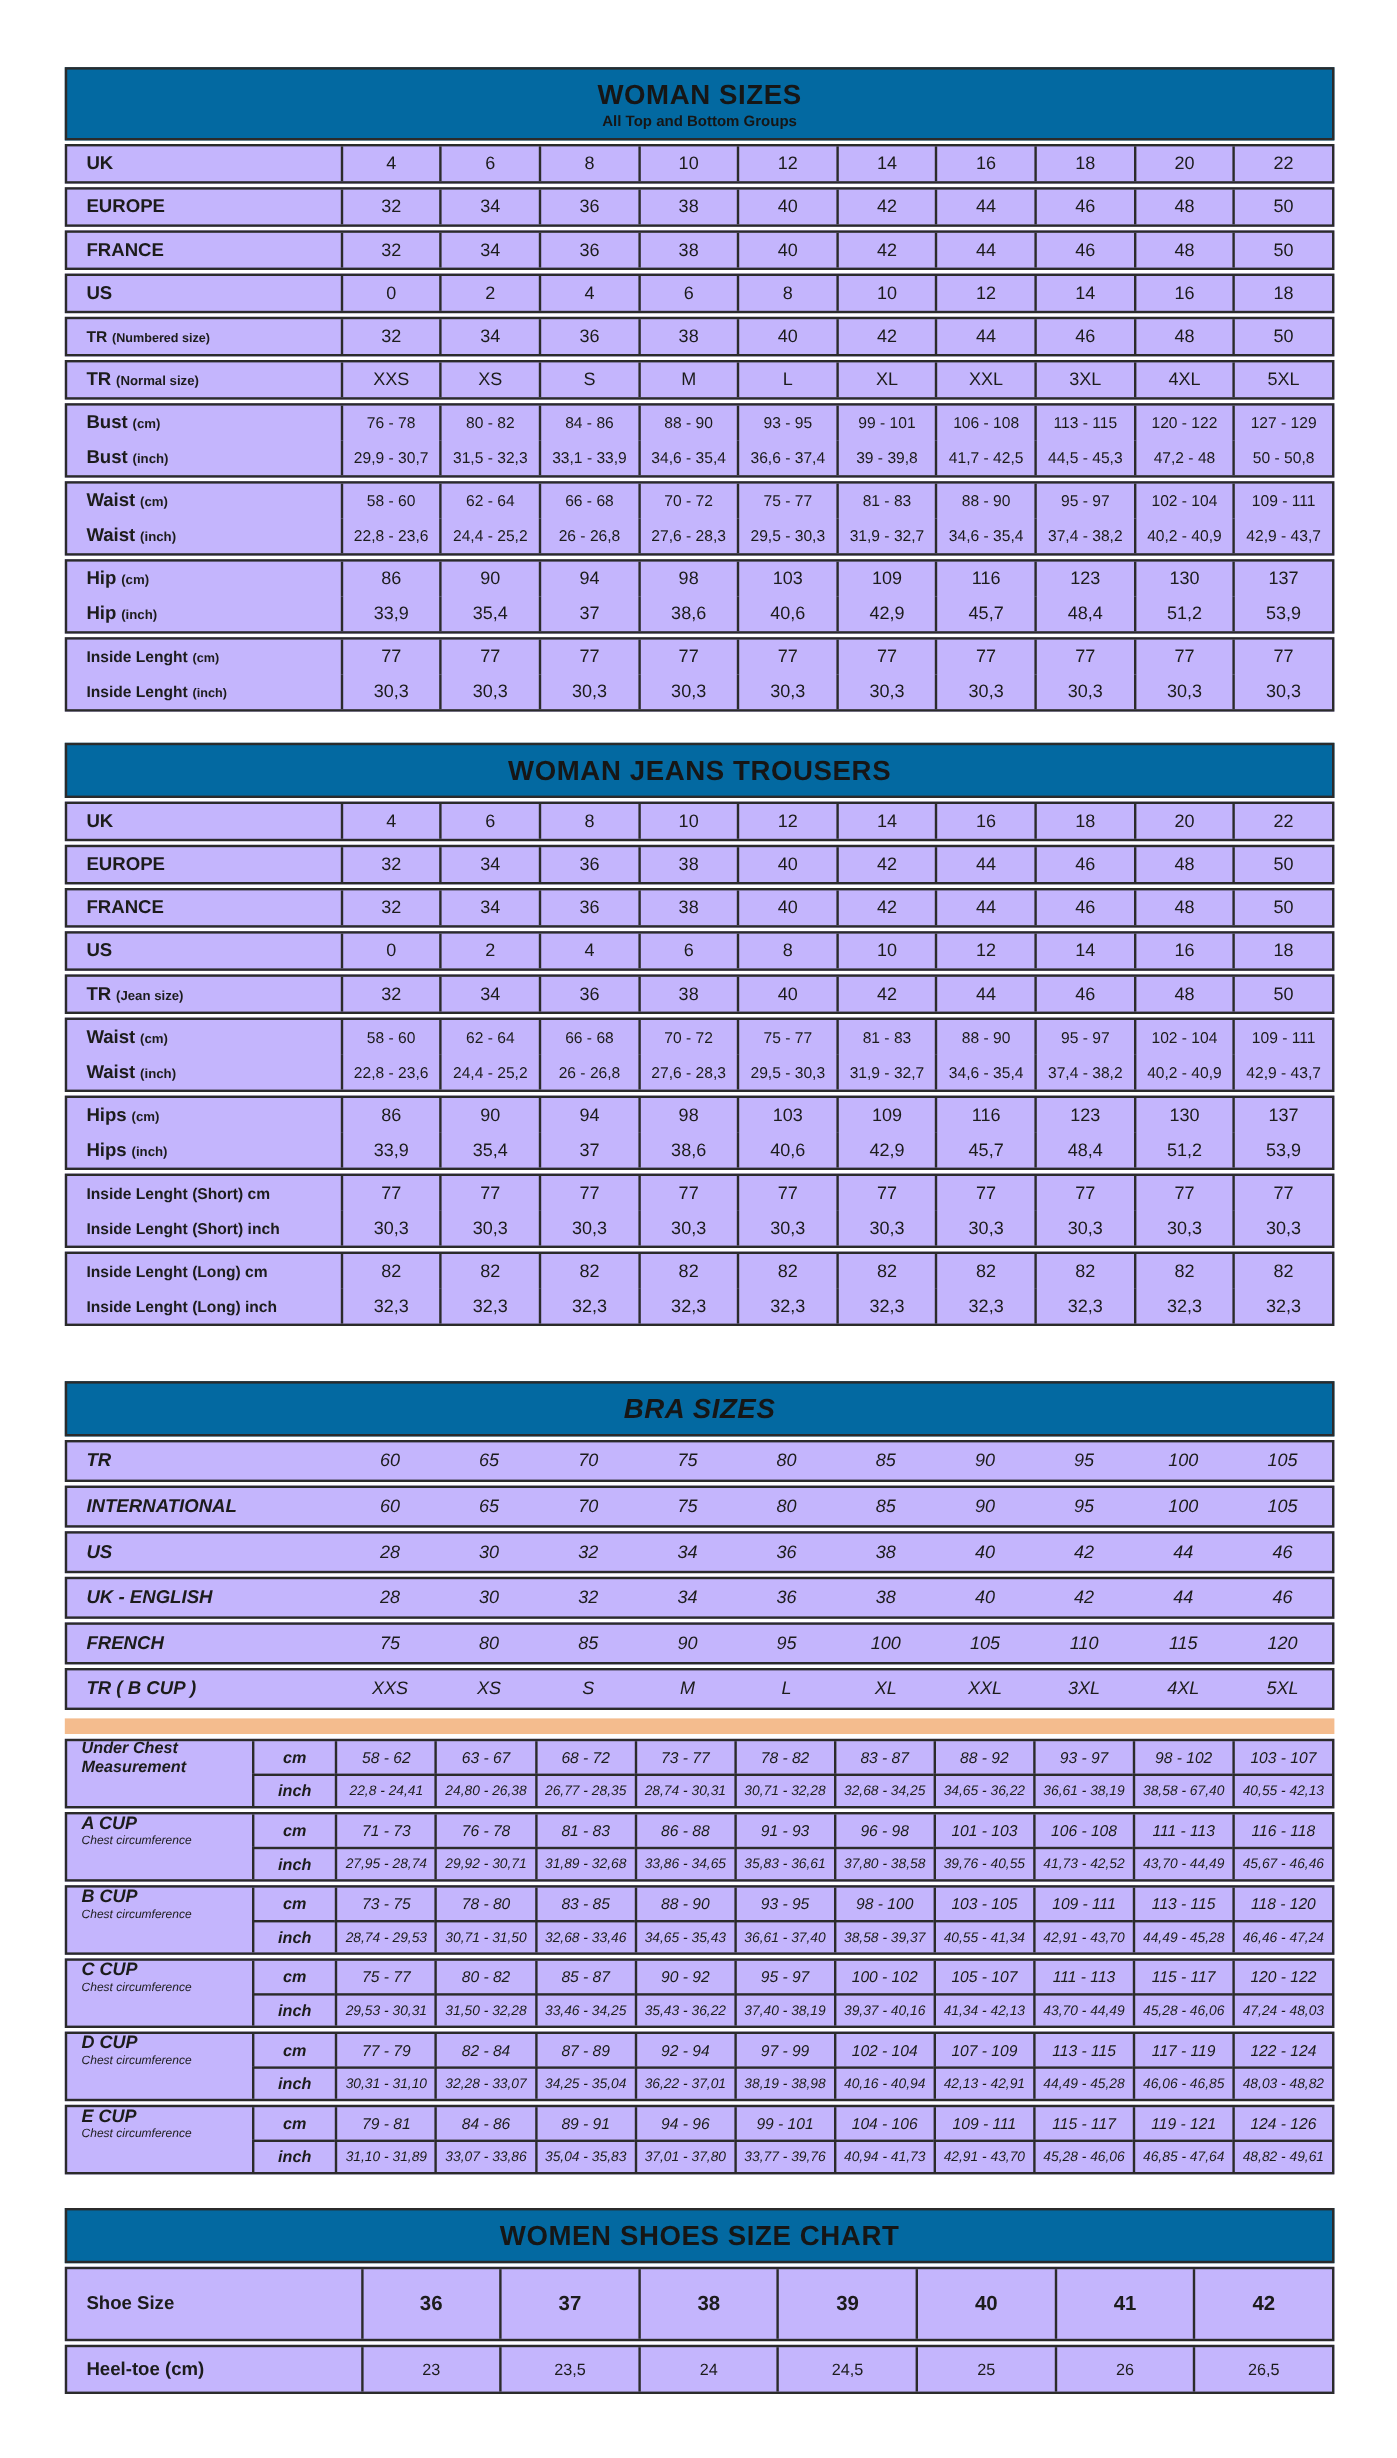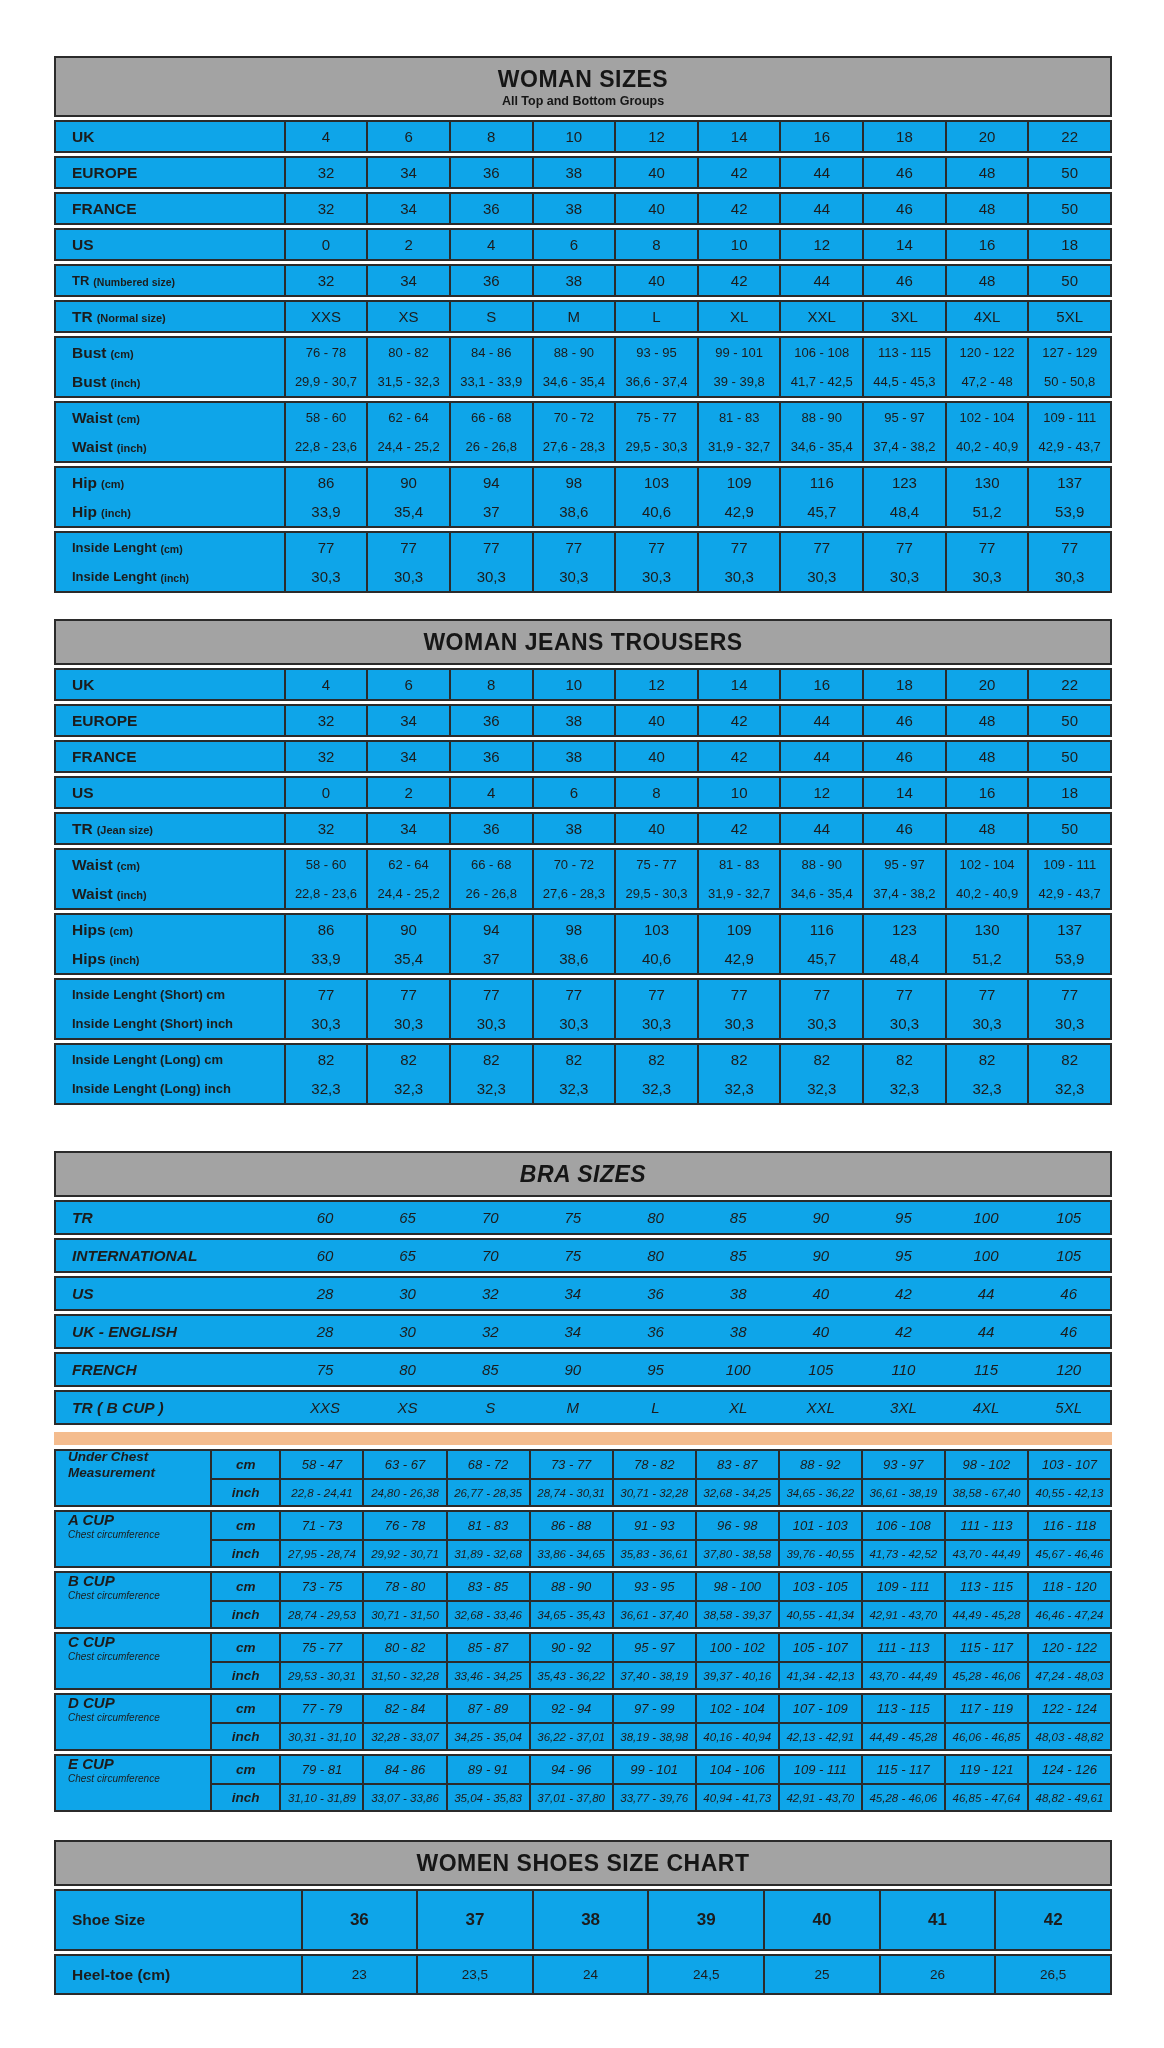"WOMAN SIZES" .tbl-header { background: #a3a3a3 -> #0369a1 }
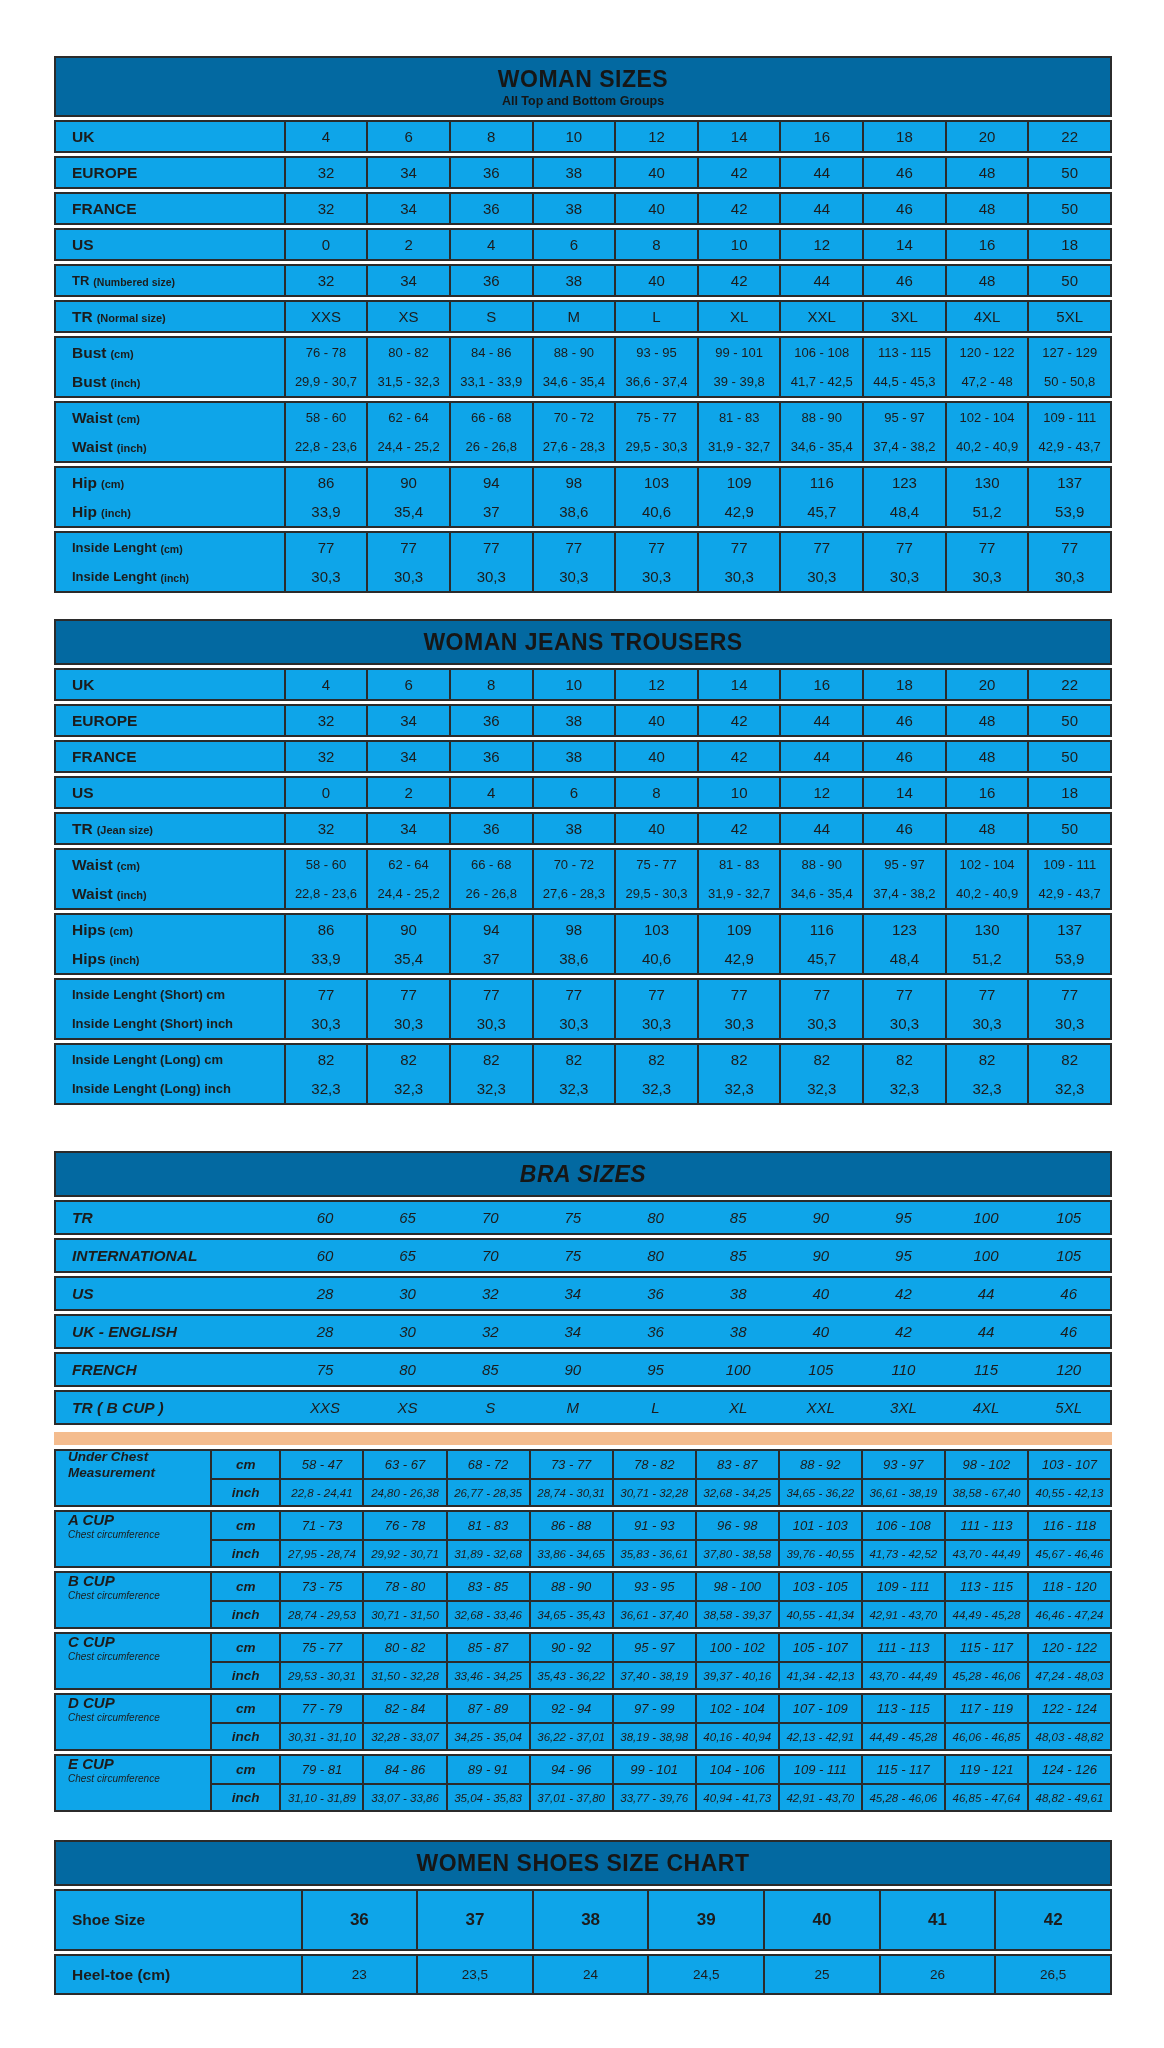"UK" .grp { background: #0ea5e9 -> #c4b5fd }
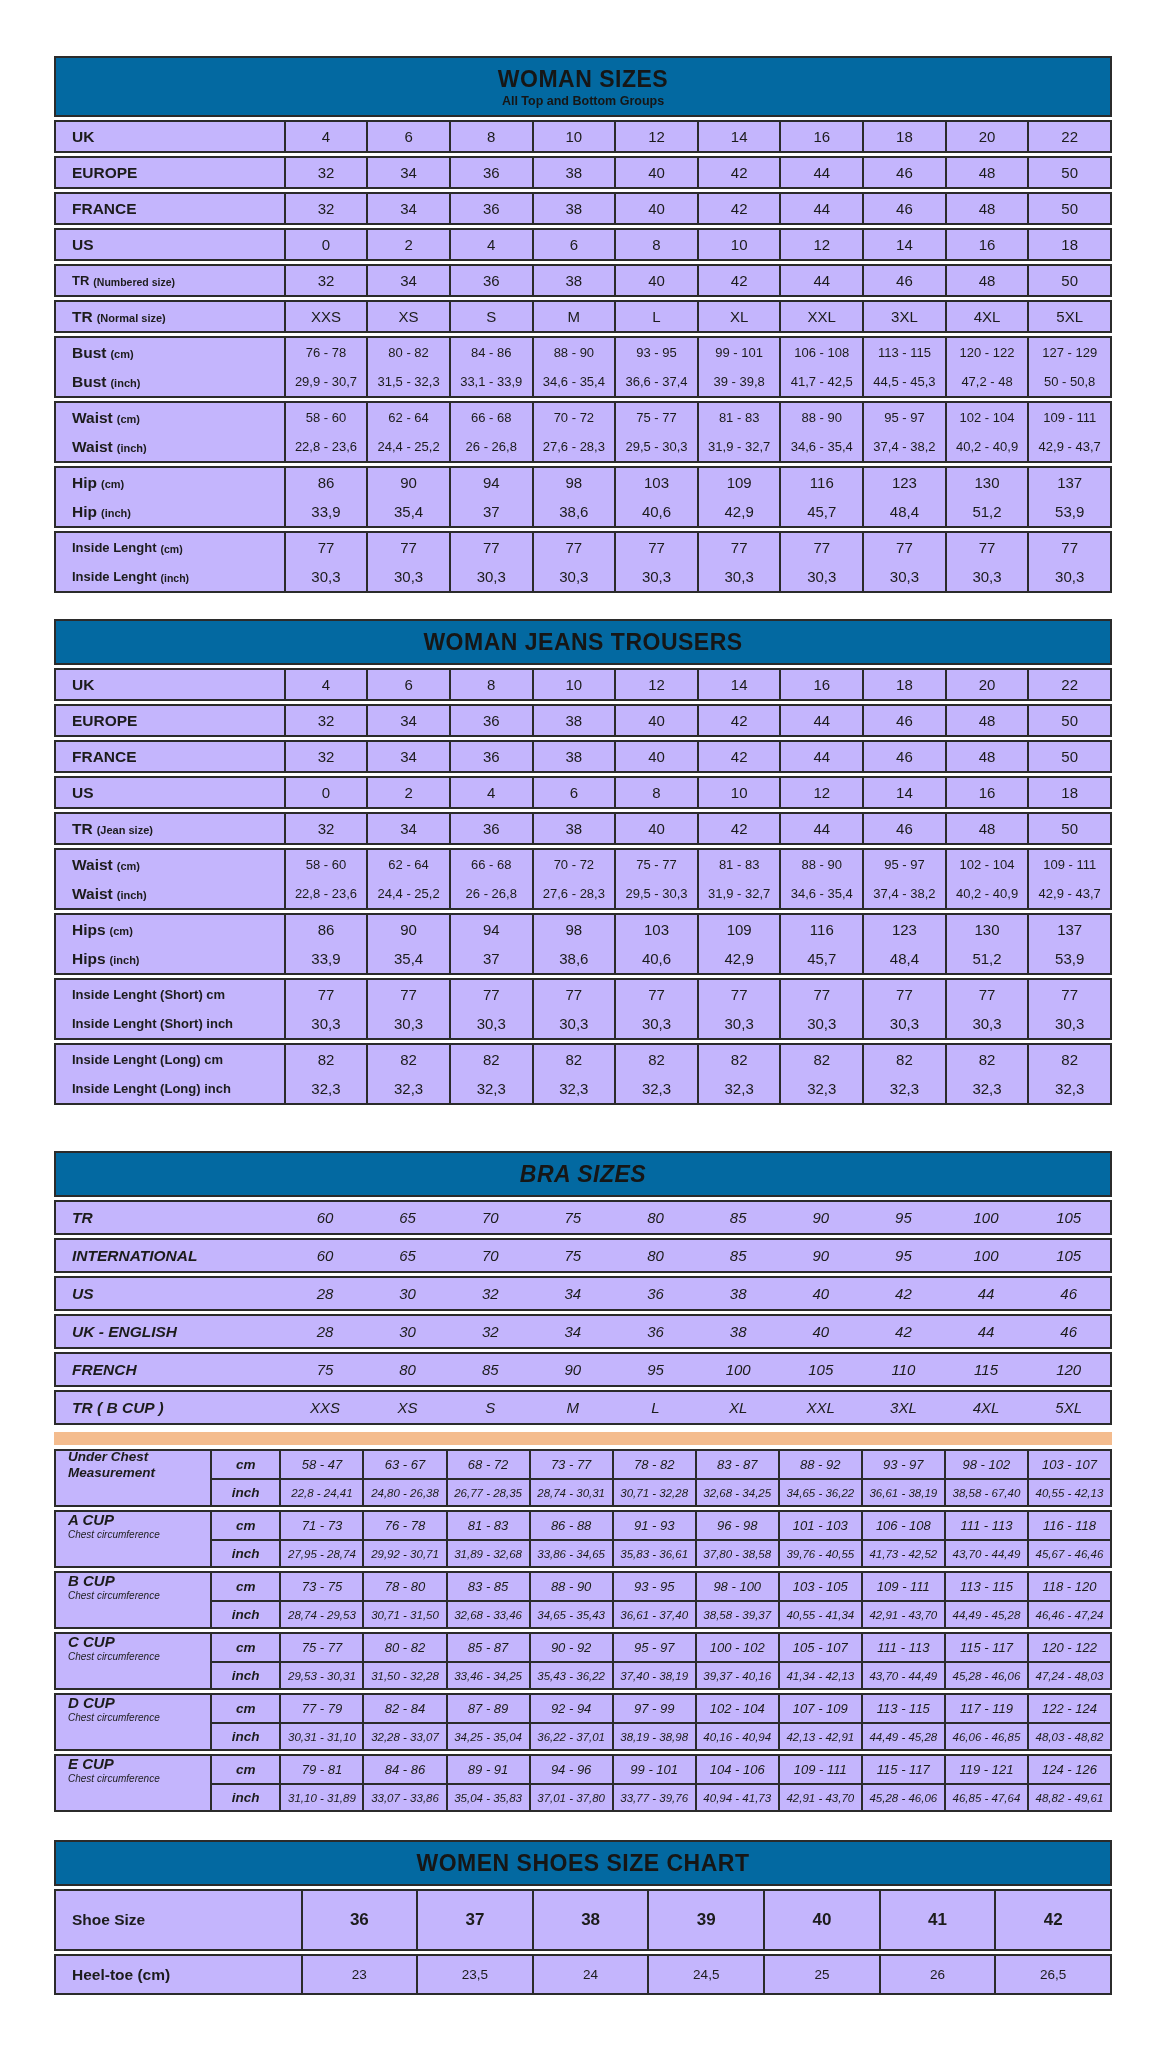"58 - 47" div.cell { text: 47 -> 62 }
